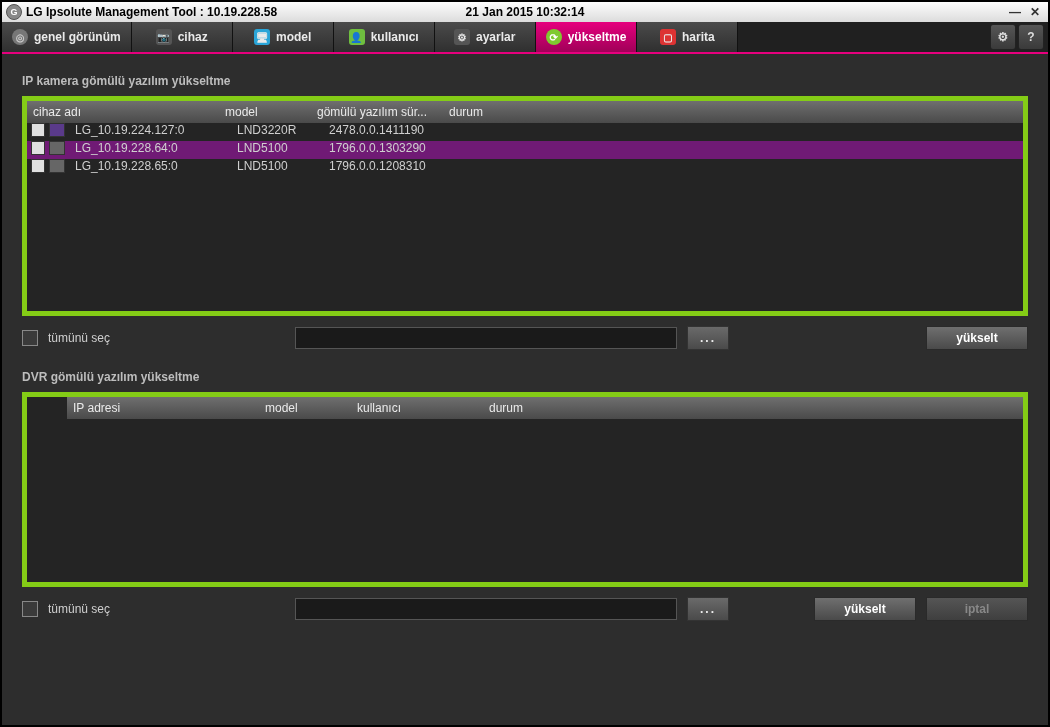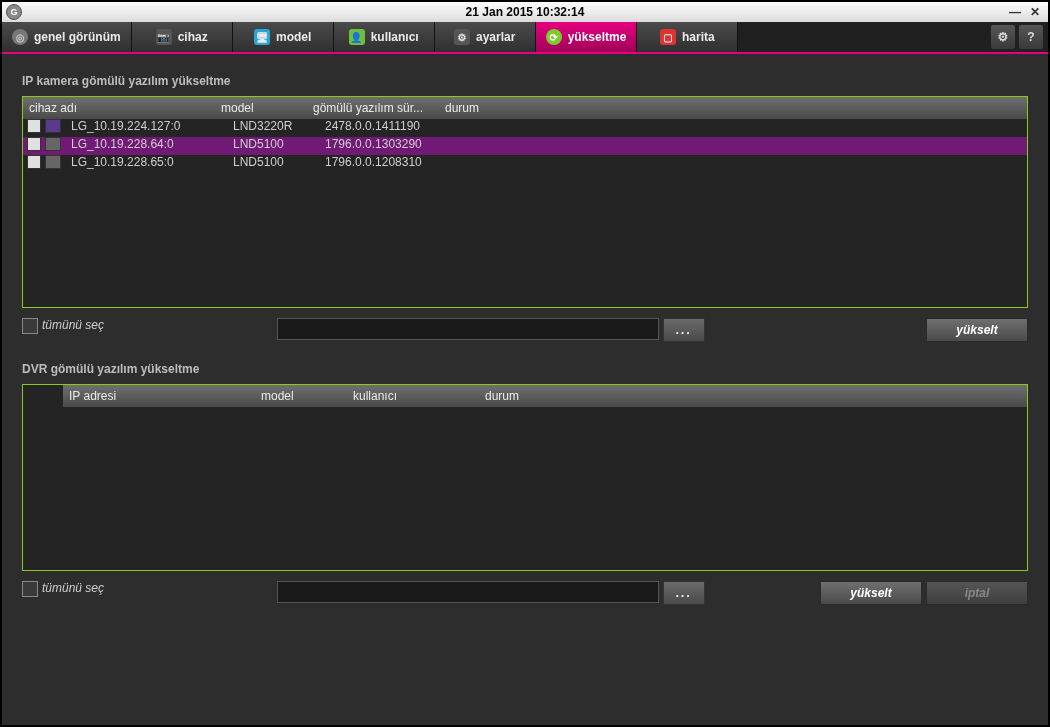"LG Ipsolute Management Tool :" span { html: none -> <span>LG Ipsolute Management Tool : 10.19.228.58</span> }
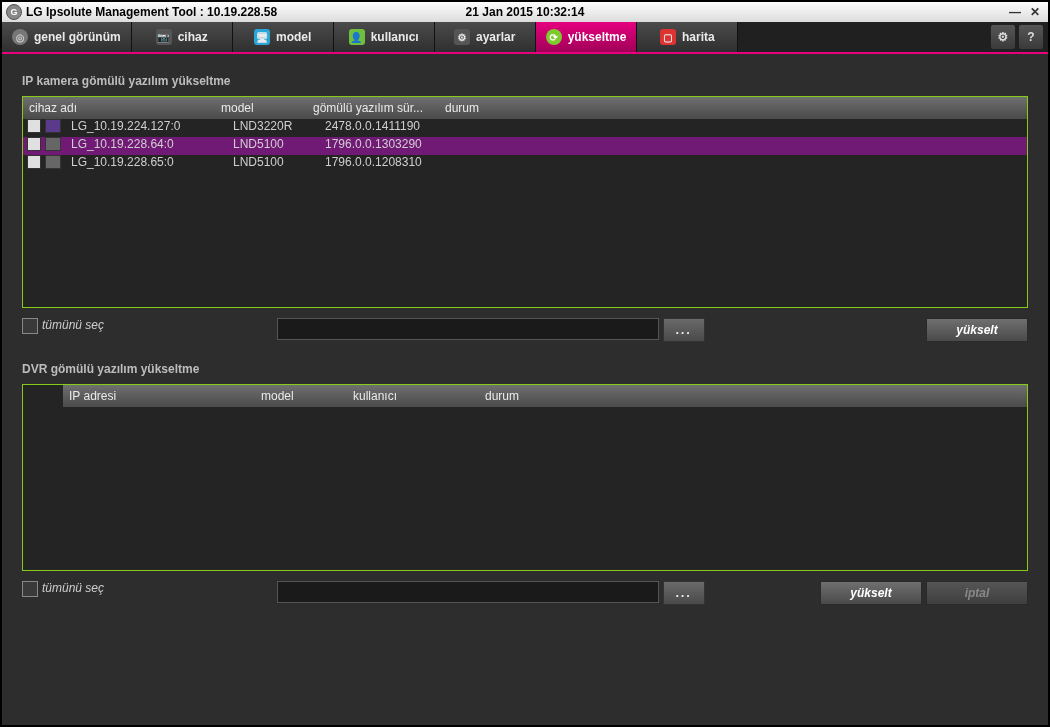"cihaz adı" .panel-box { border: 1px solid #84cc16 -> 5px solid #84cc16 }
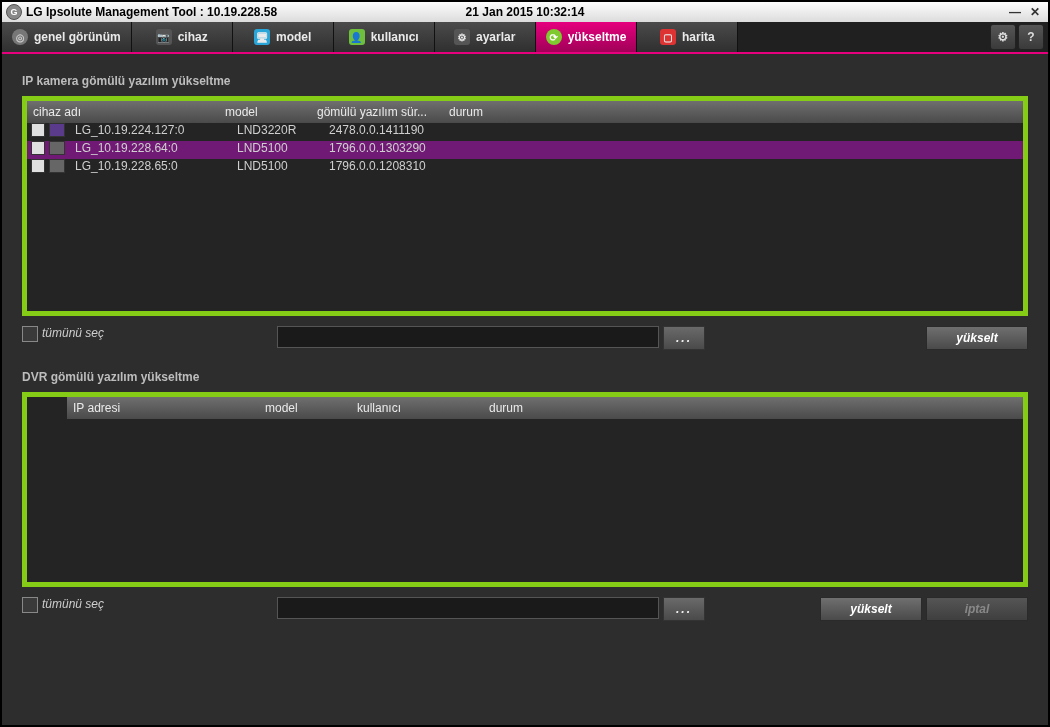"tümünü seç" .action-row { align-items: flex-start -> center; font-style: italic -> none; gap: 4px -> 10px }
